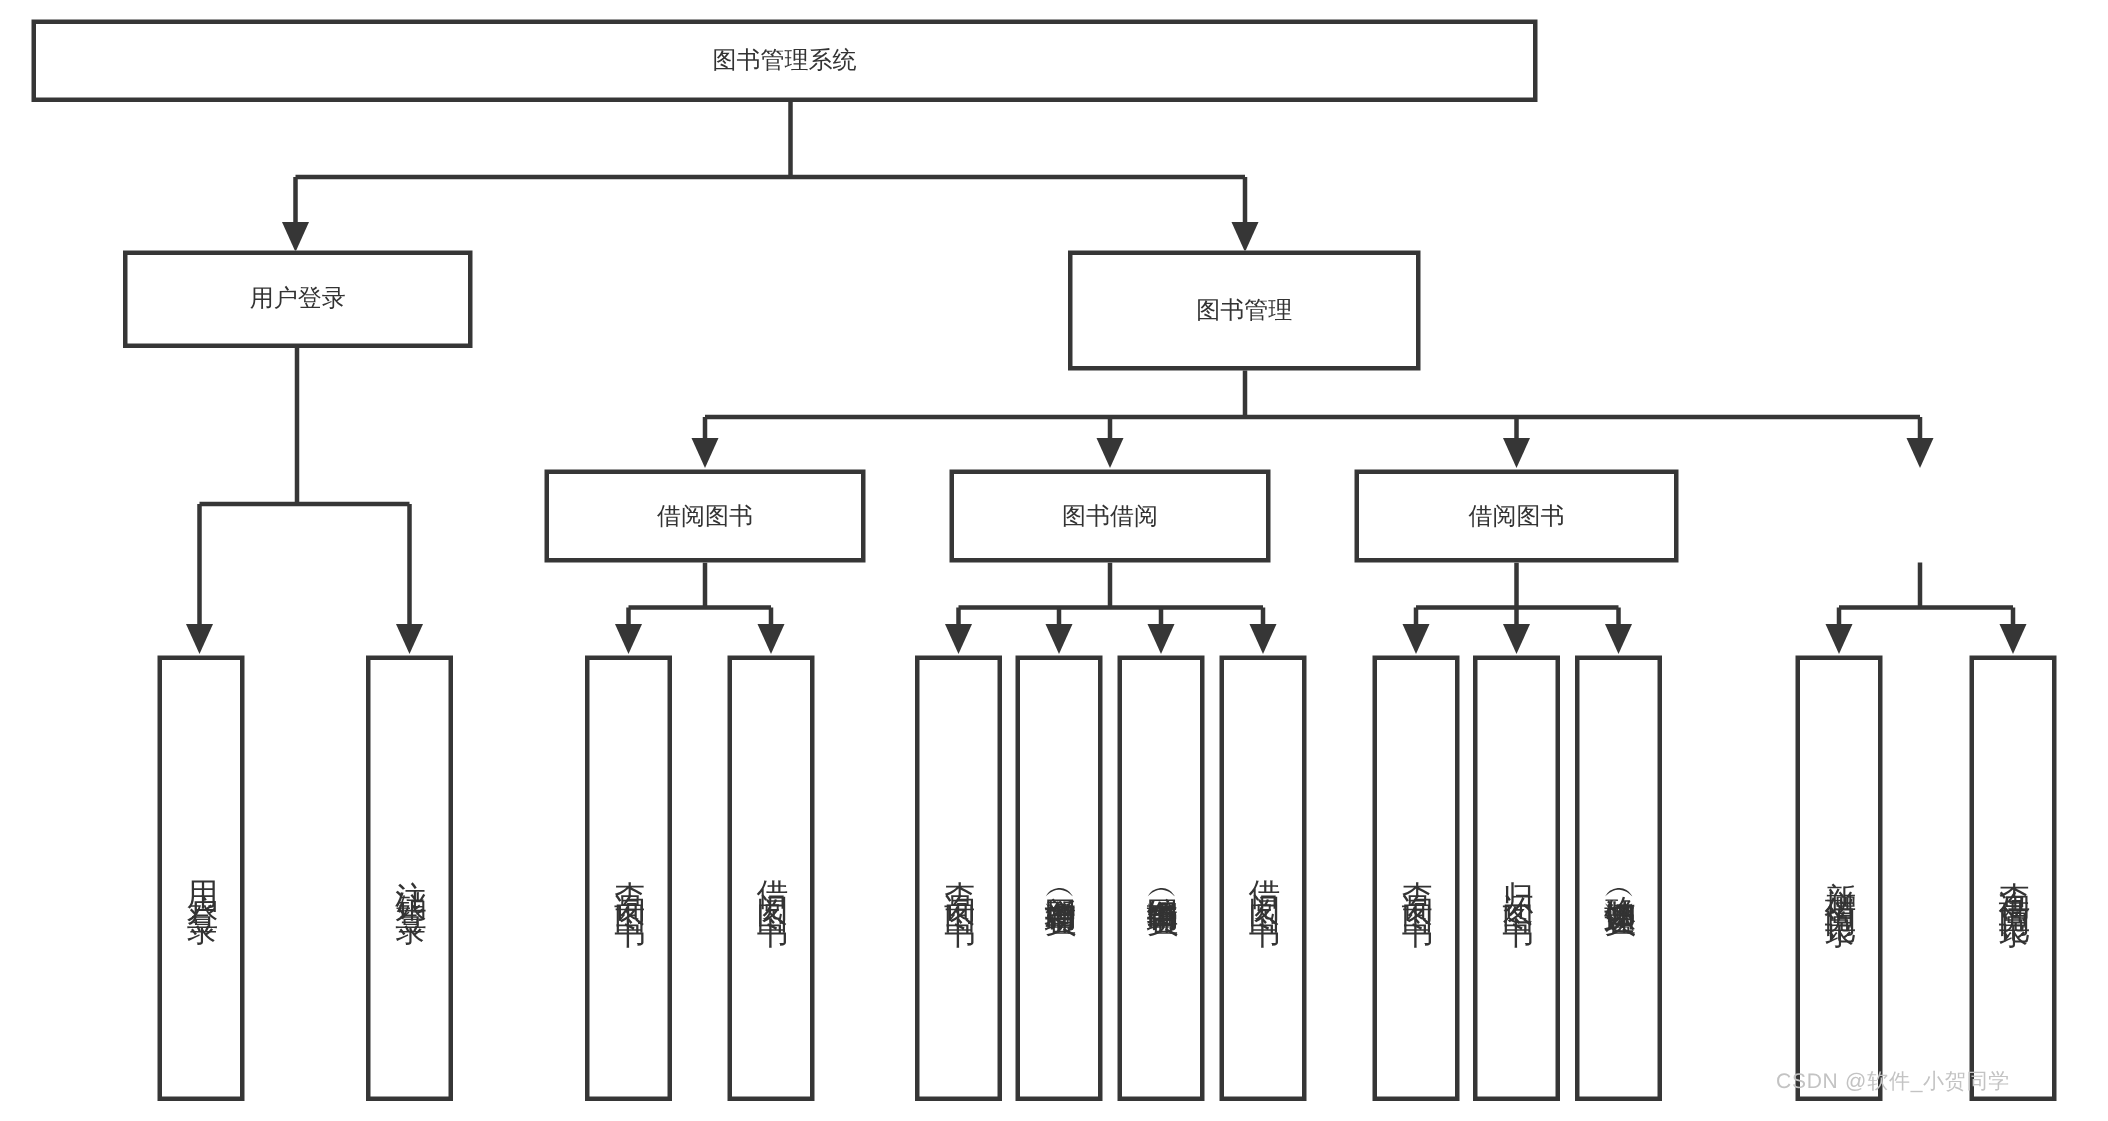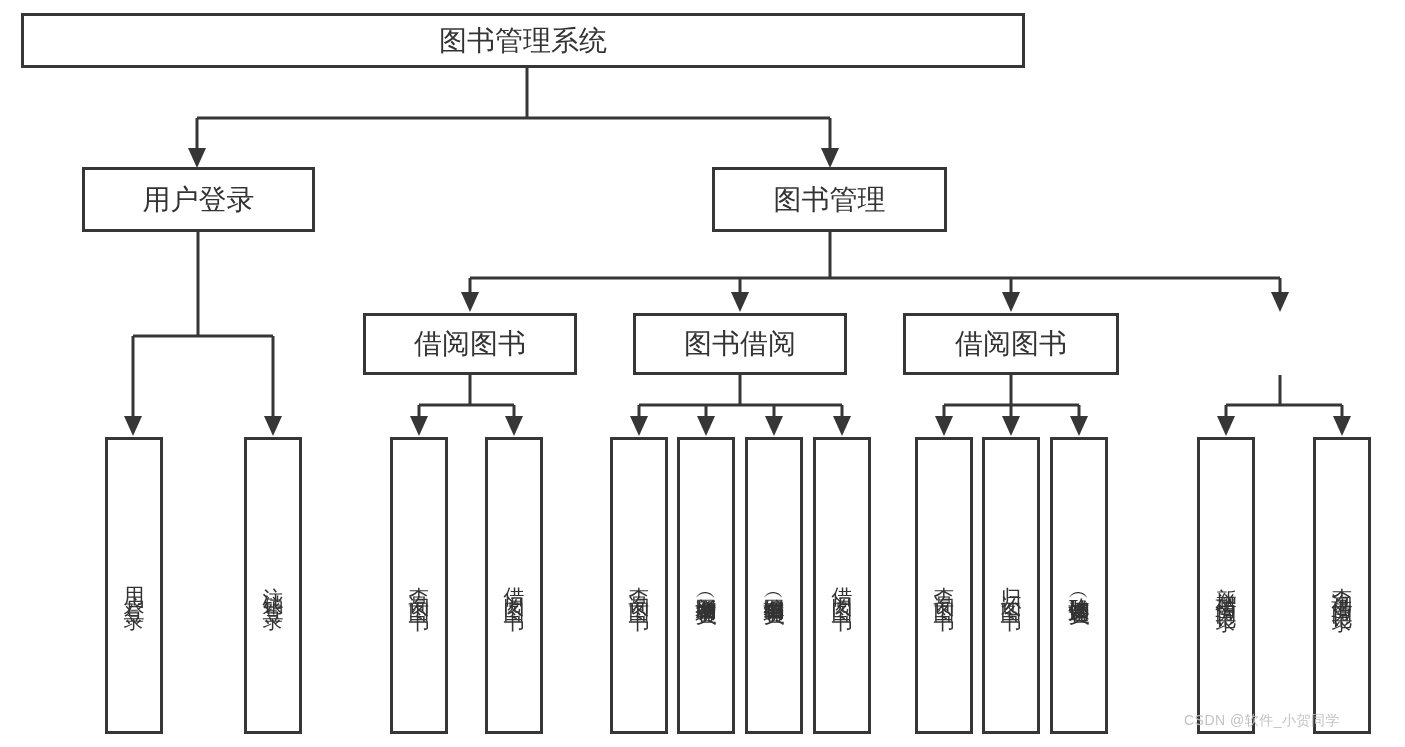"图书管理系统" .node { font-size: 28px -> 16px }
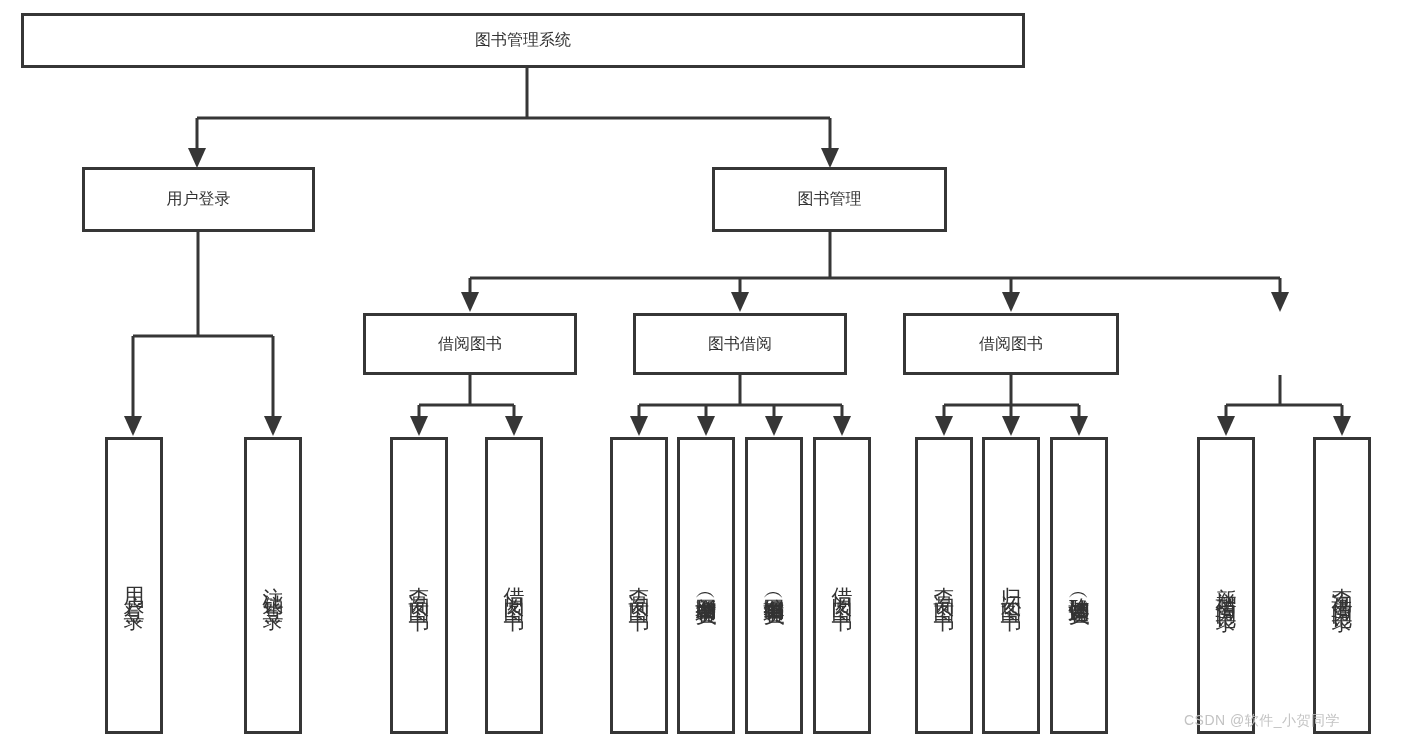"图书管理" div.node { height: 65px -> 80px }
